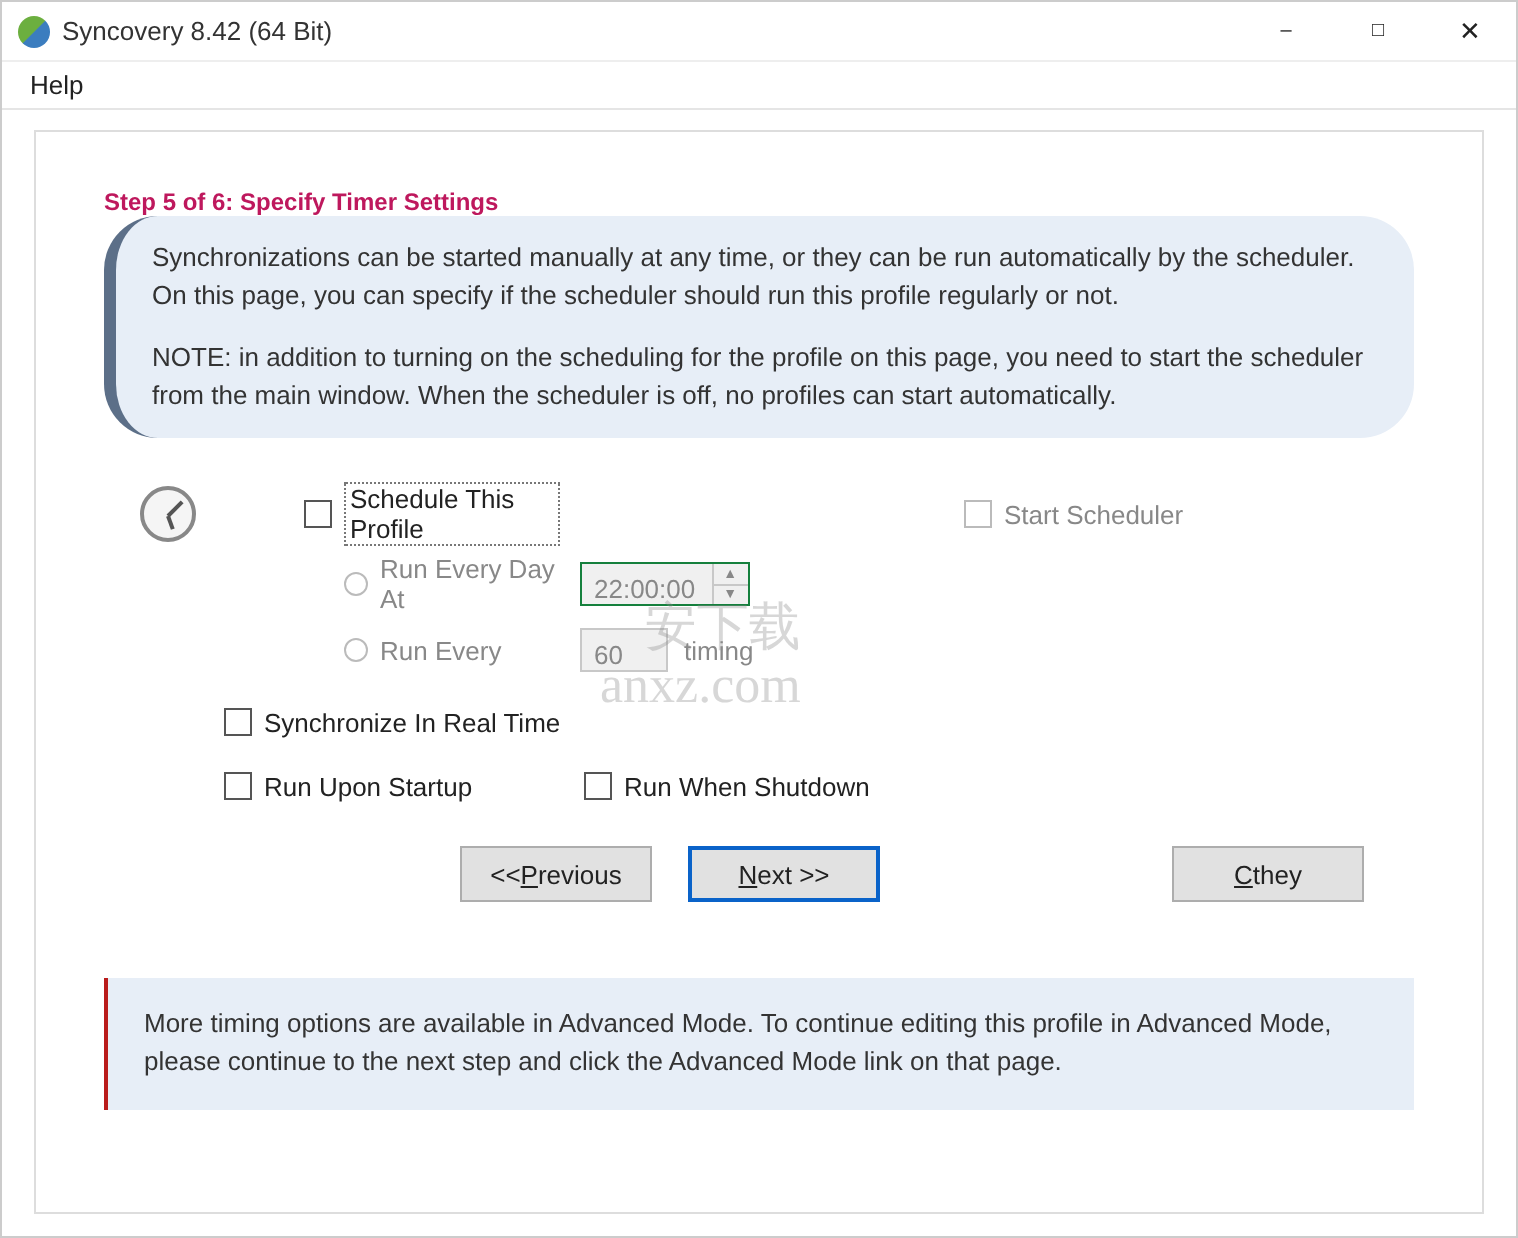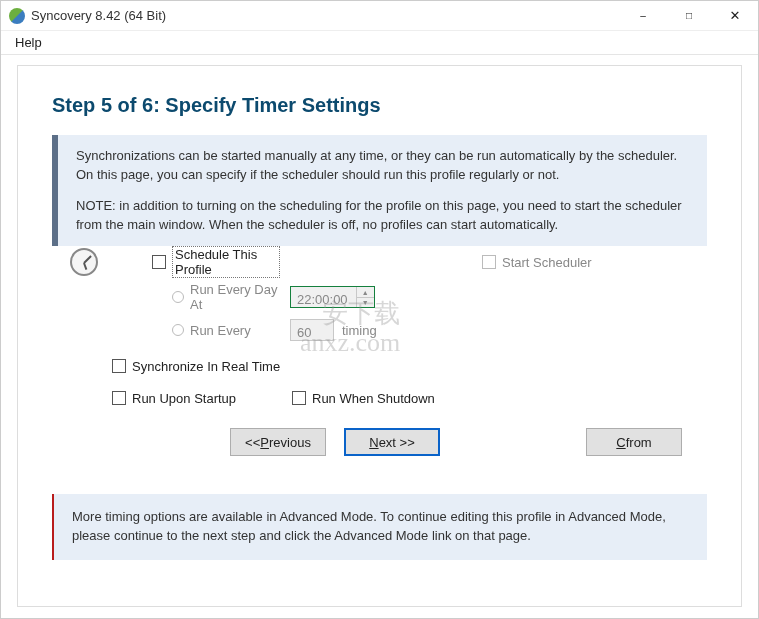"Step 5 of 6: Specify" .step-title { color: #0c4a6e -> #be185d; font-size: 20px -> 12px; margin-bottom: 18px -> none }
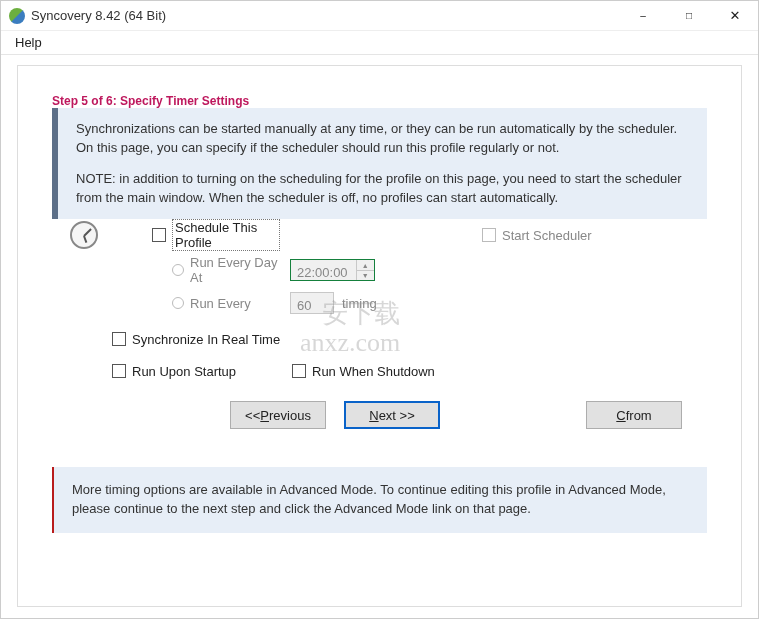"Synchronizations can be started manually" .info-box { border-radius: none -> 27px; margin-bottom: none -> 22px }
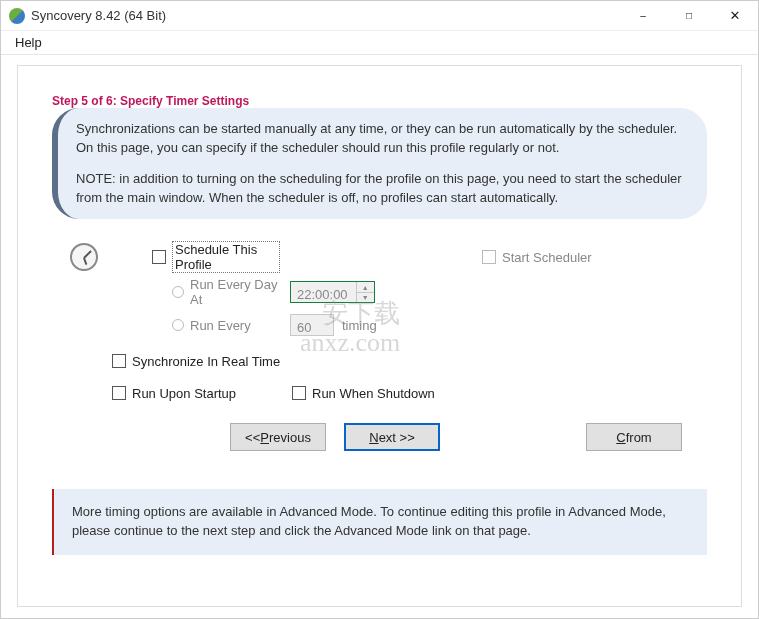"from" span.rest { text: from -> they }
